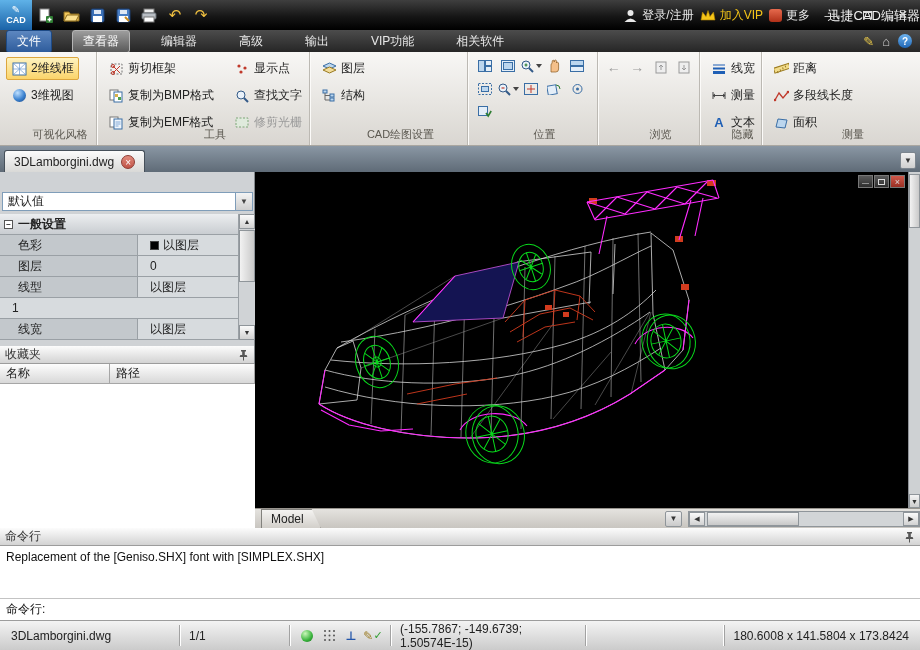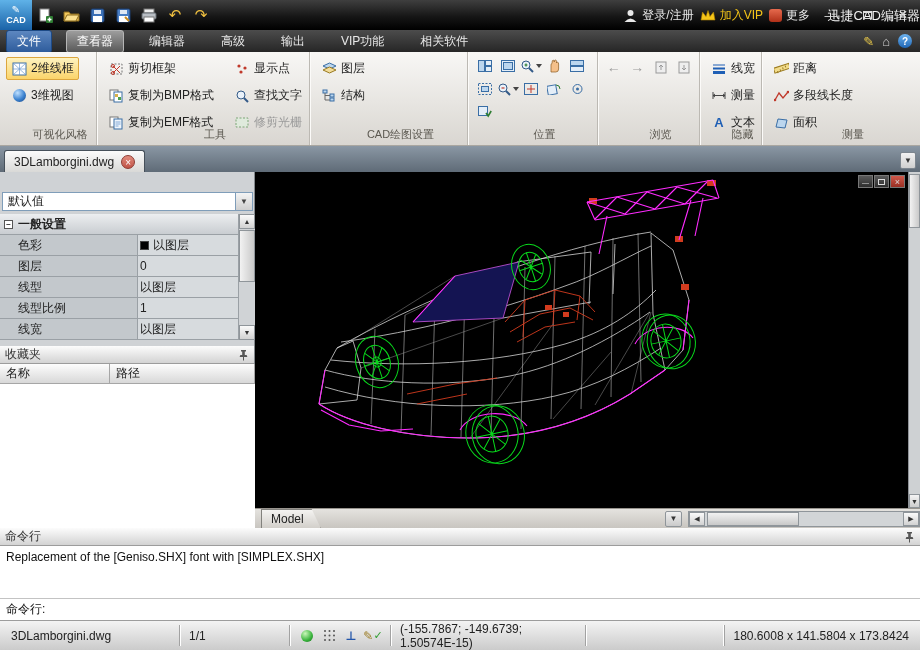"文件" .menubar { gap: 14px -> 20px }
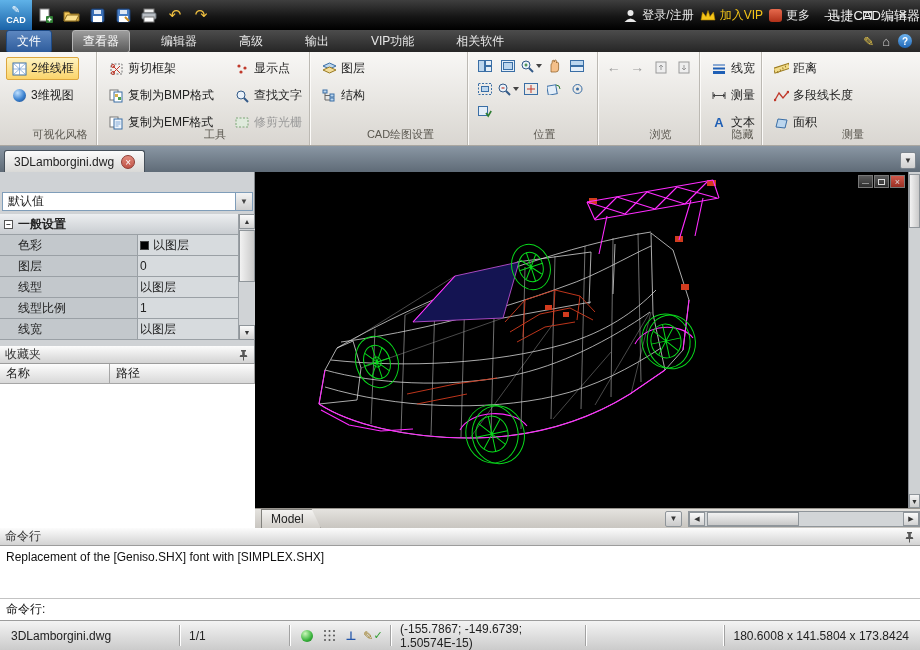"以图层" .gvalue { padding-left: 2px -> 12px }
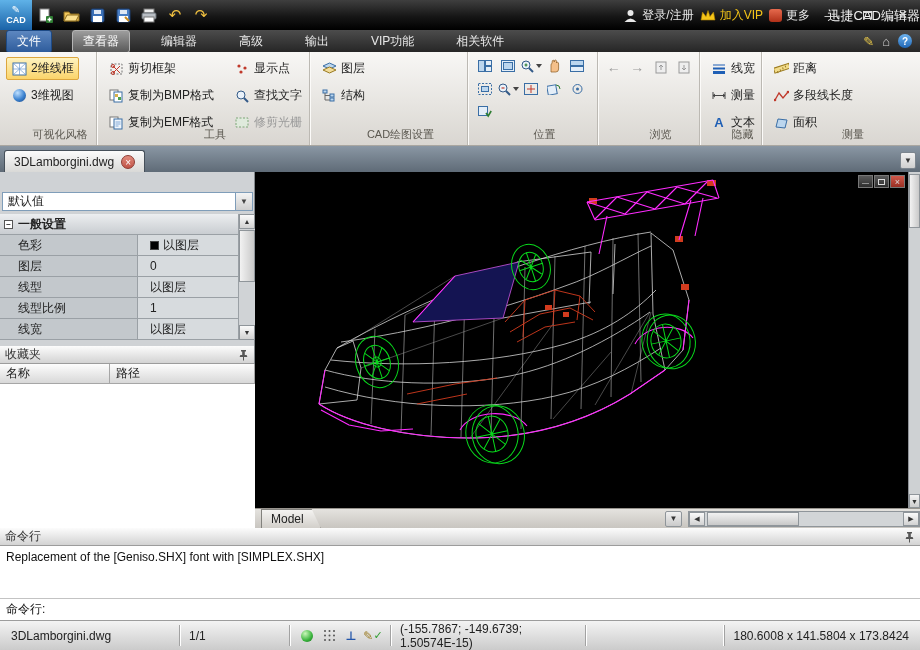"线型比例" div.glabel { html: <div>线型比例</div> -> none }
